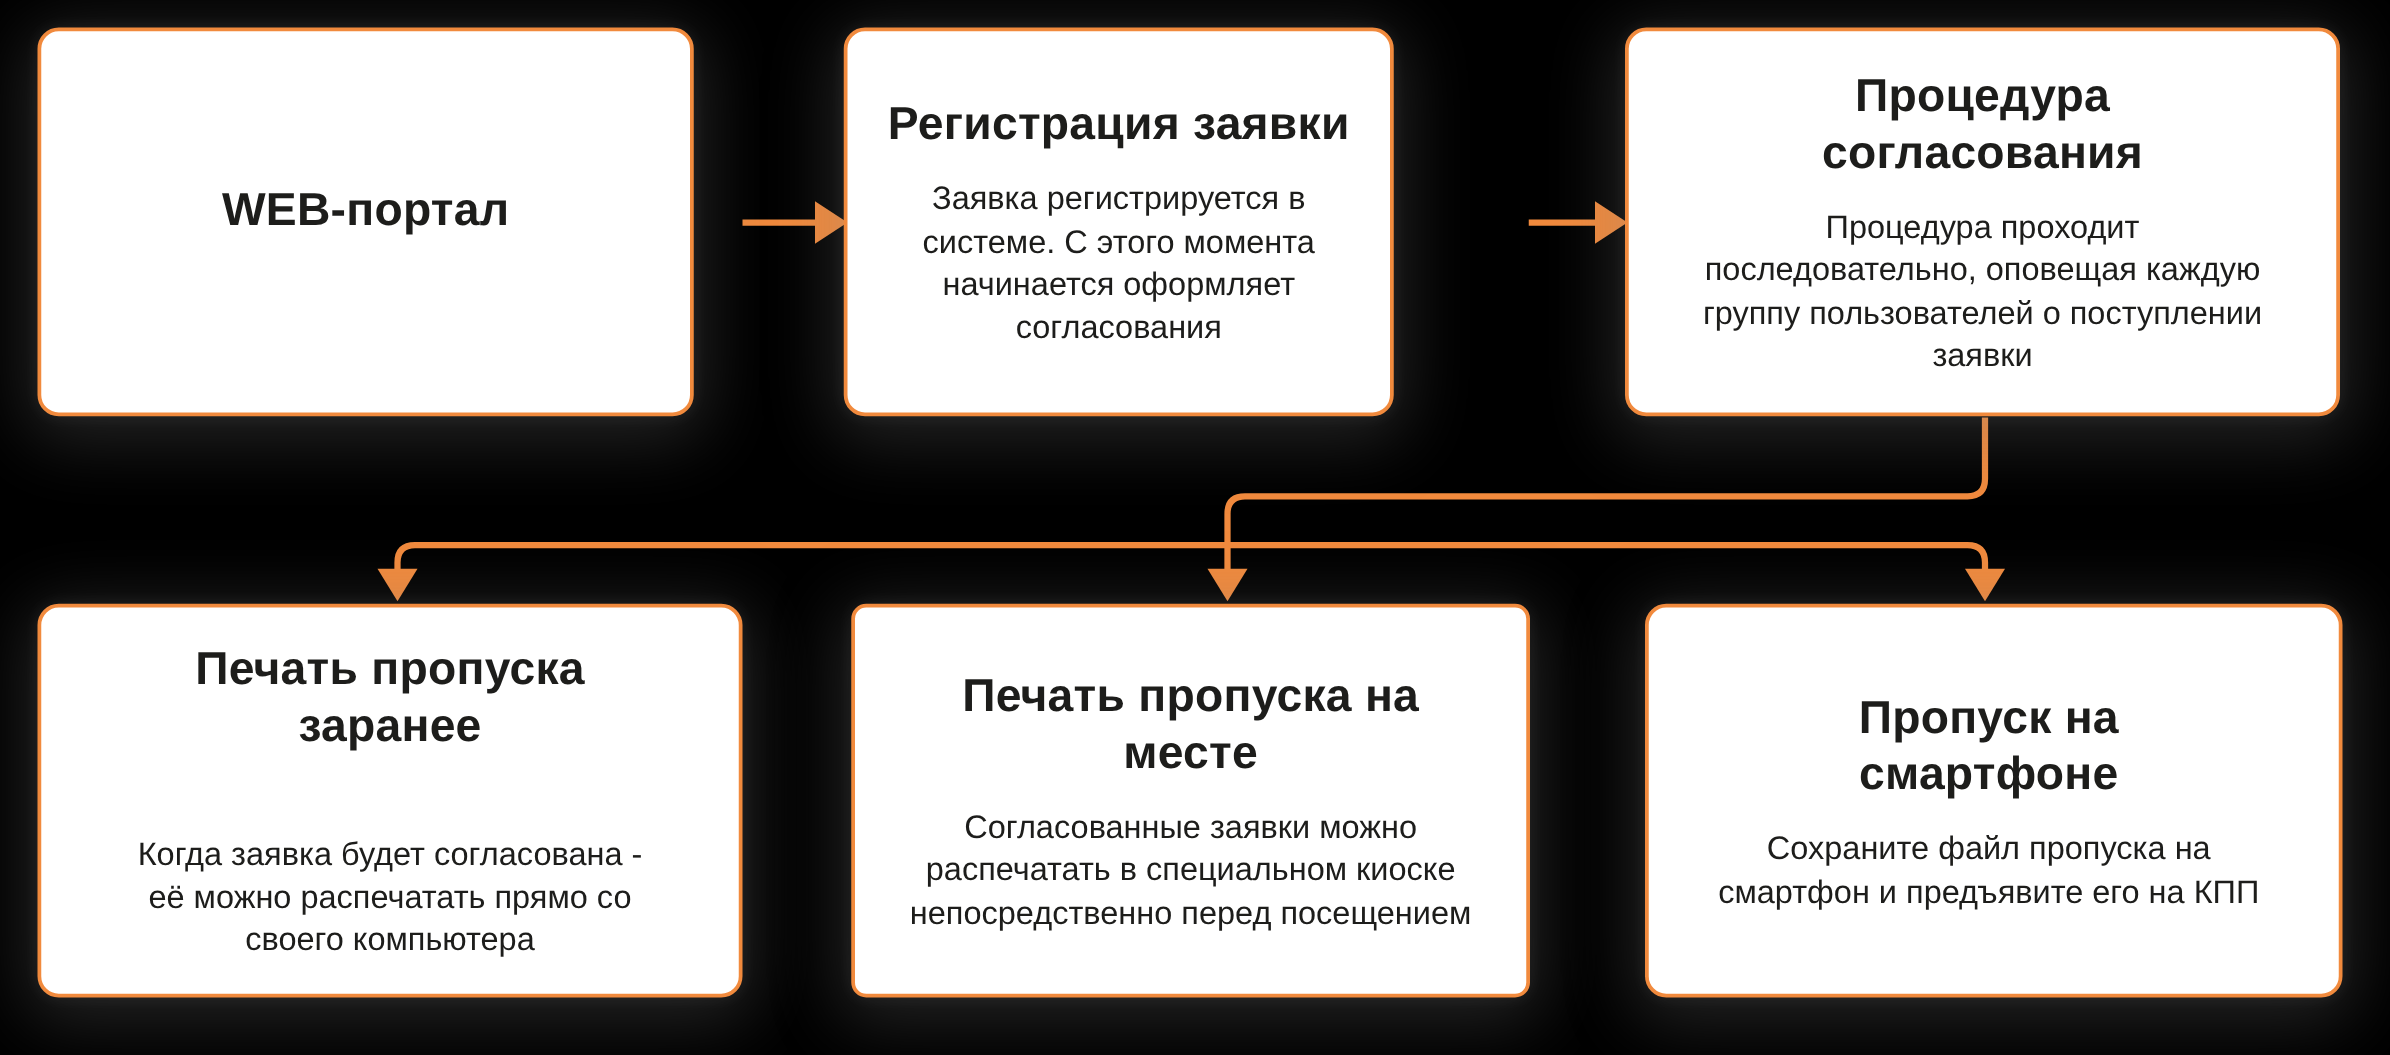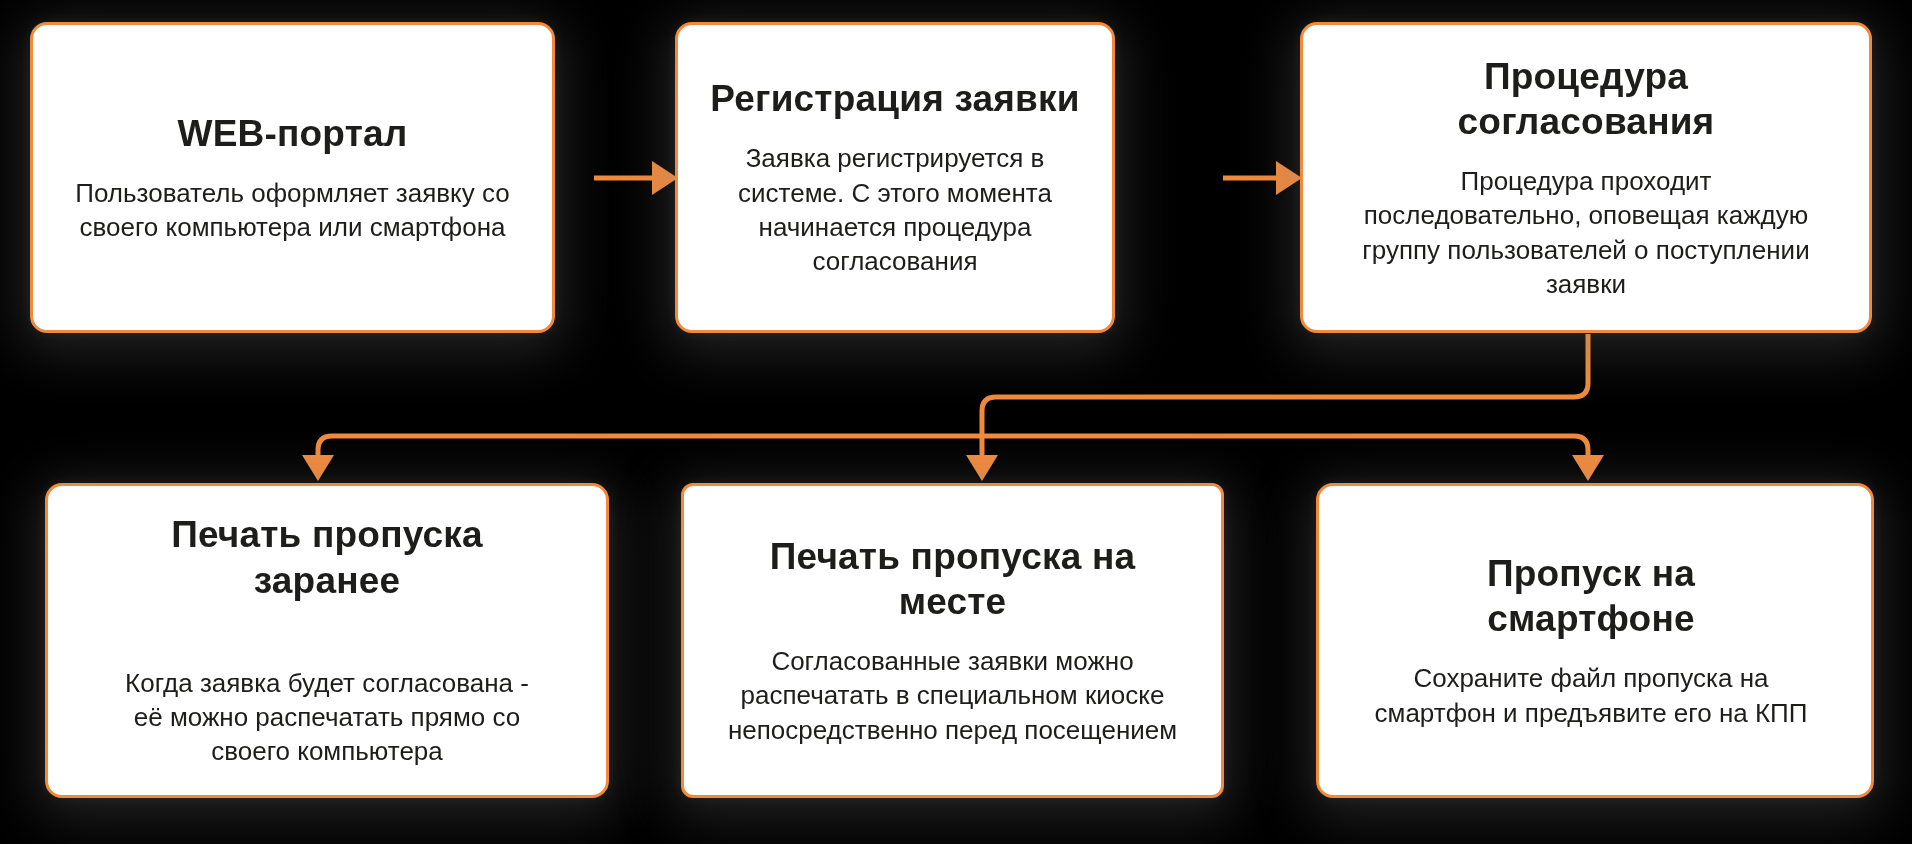"Заявка регистрируется в системе. С" p.body { text: процедура -> оформляет }
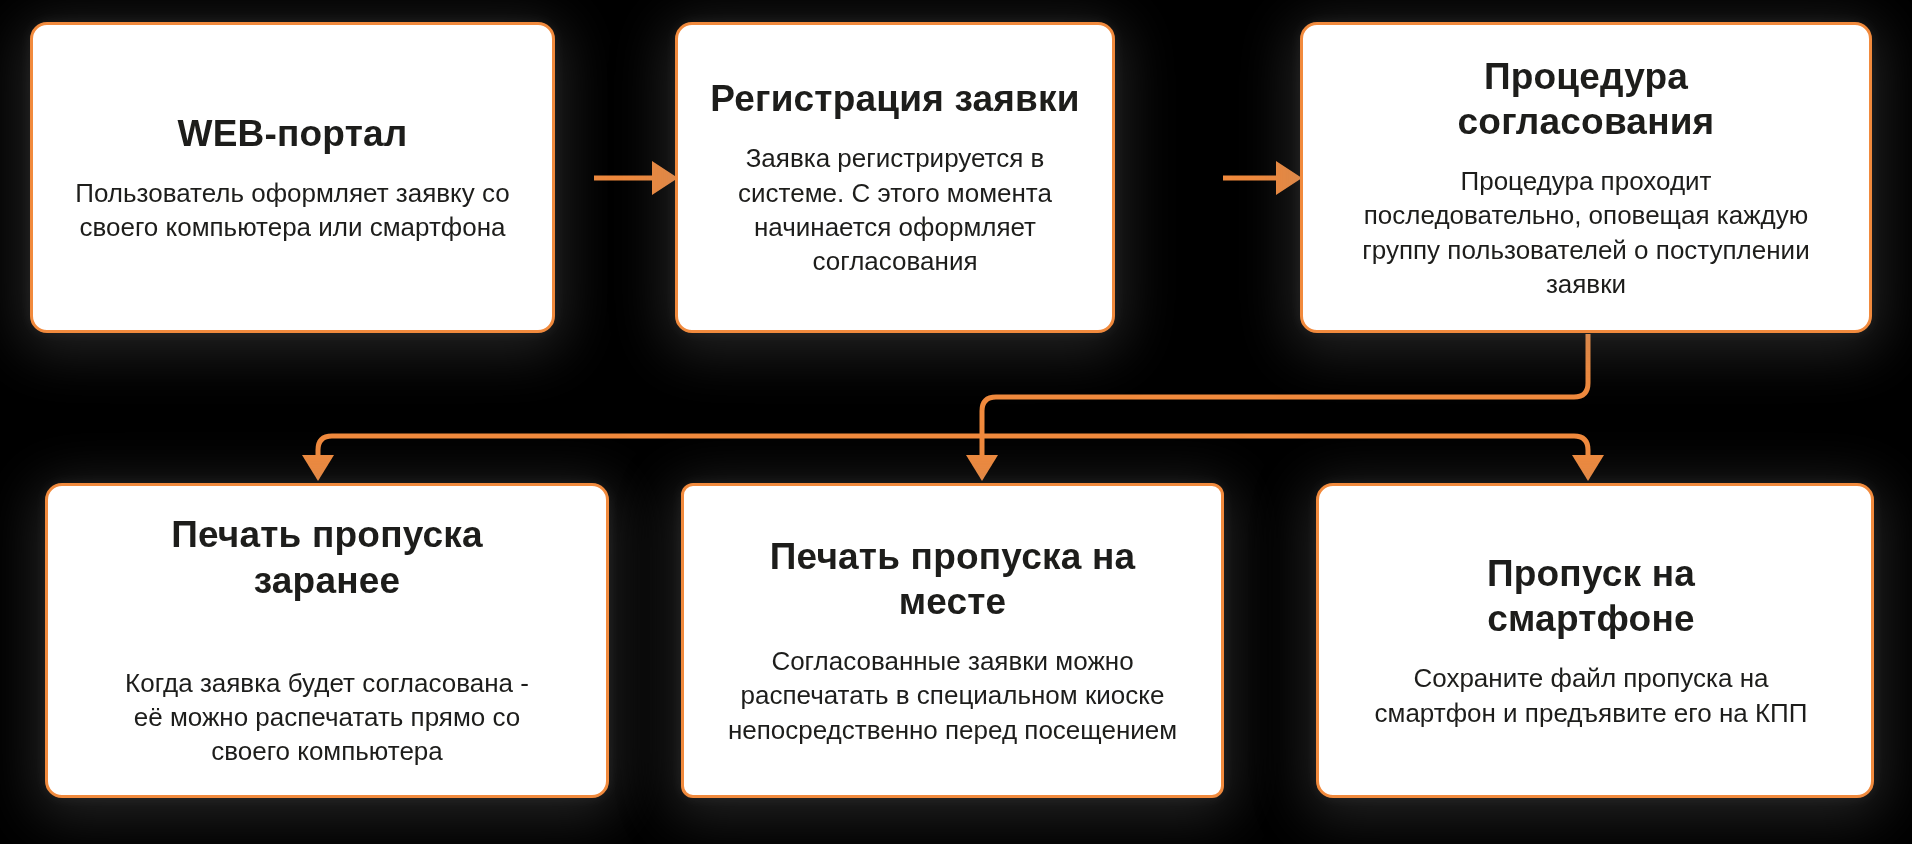"Пользователь оформляет заявку со своего" p.body { html: <p>Пользователь оформляет заявку со своего компьютера или смартфона</p> -> none }
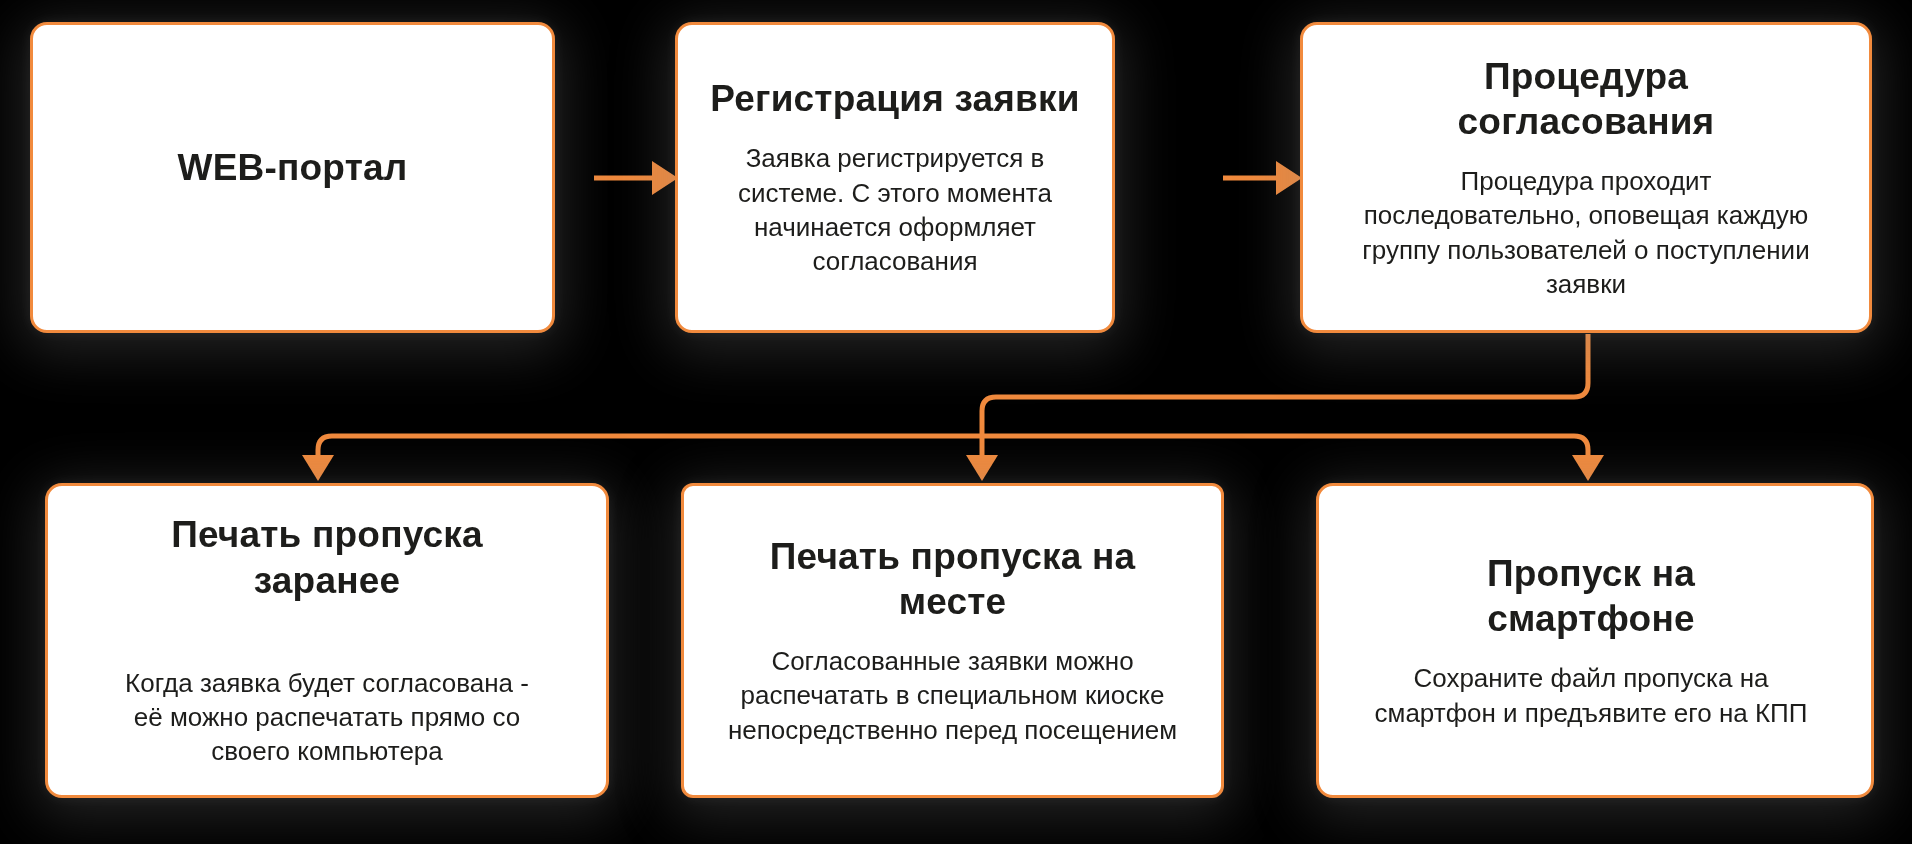"Печать пропуска заранее" .pos-3 { left: 45px -> 30px }
